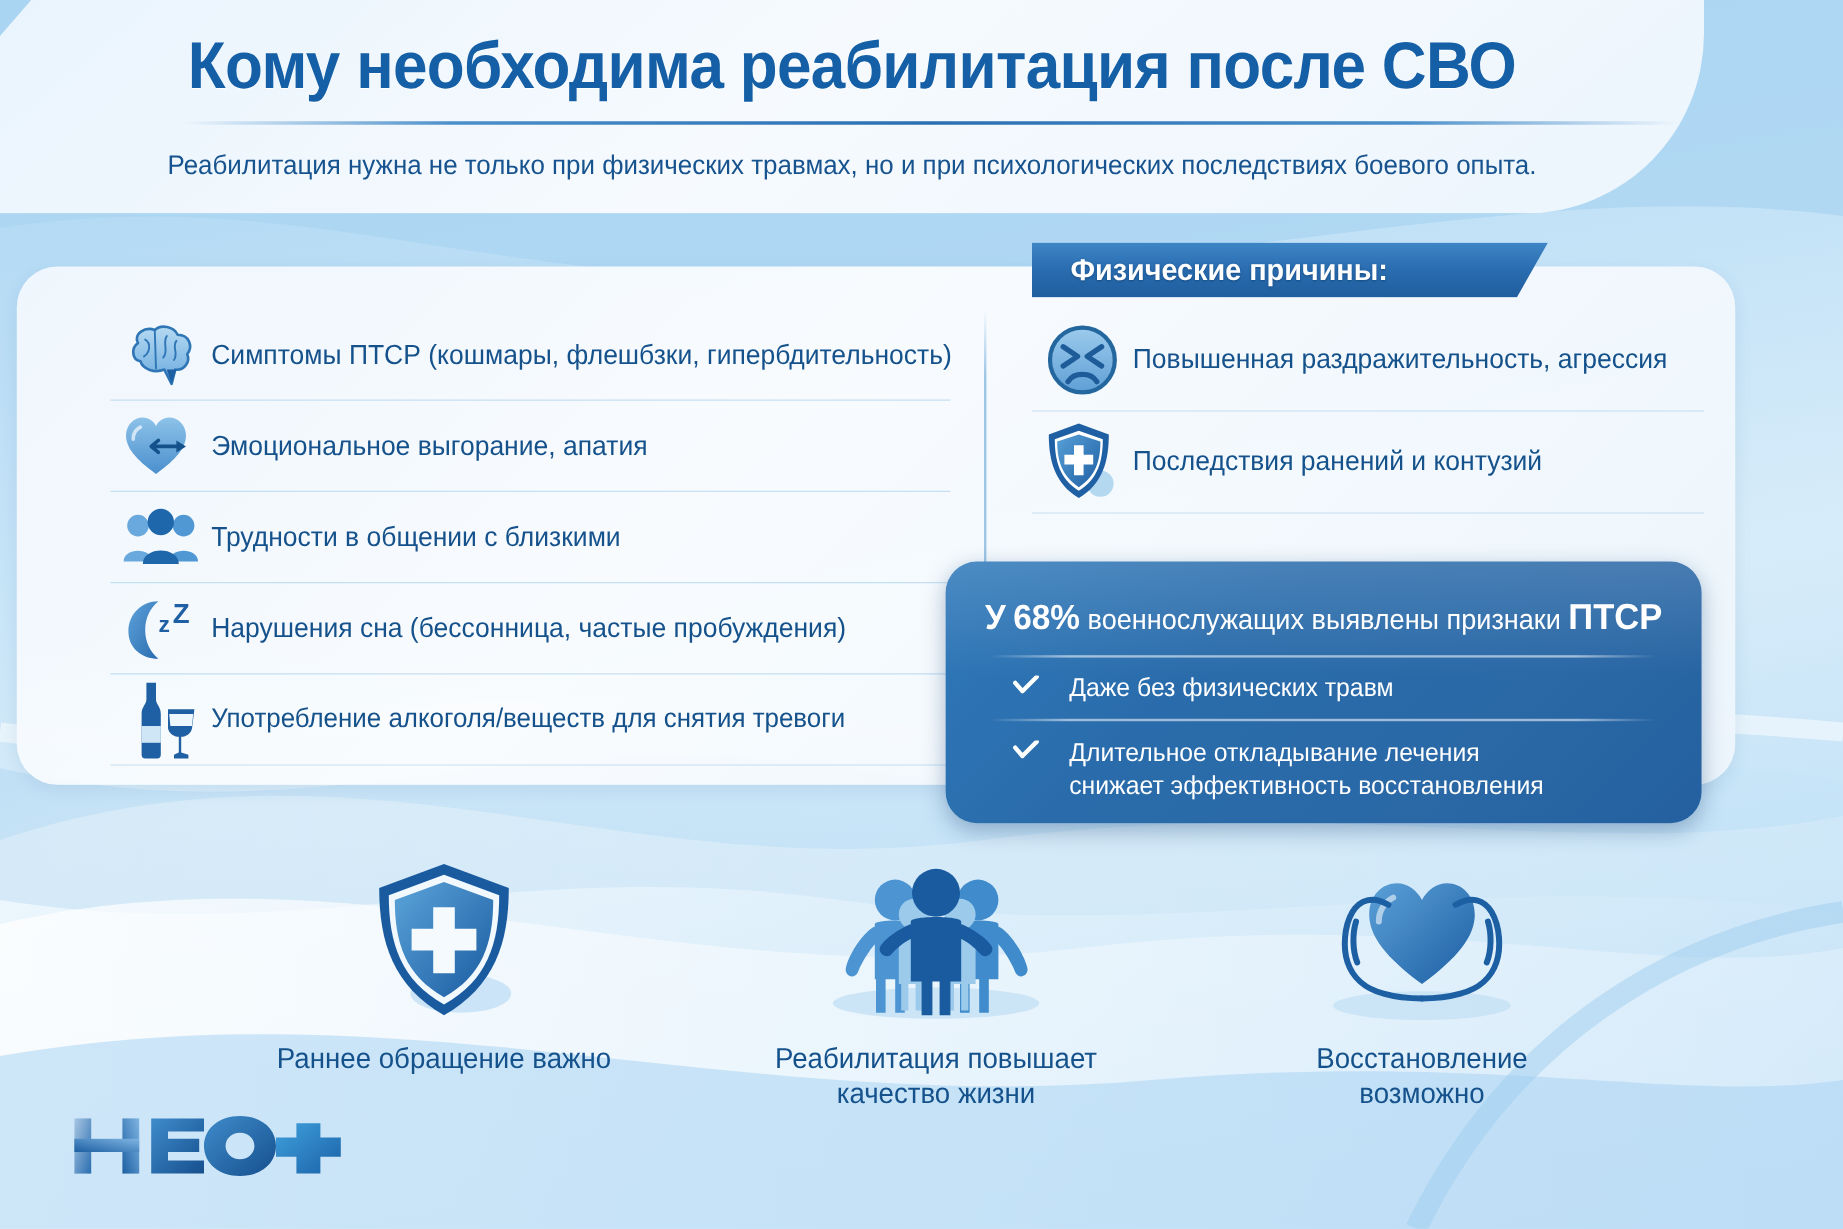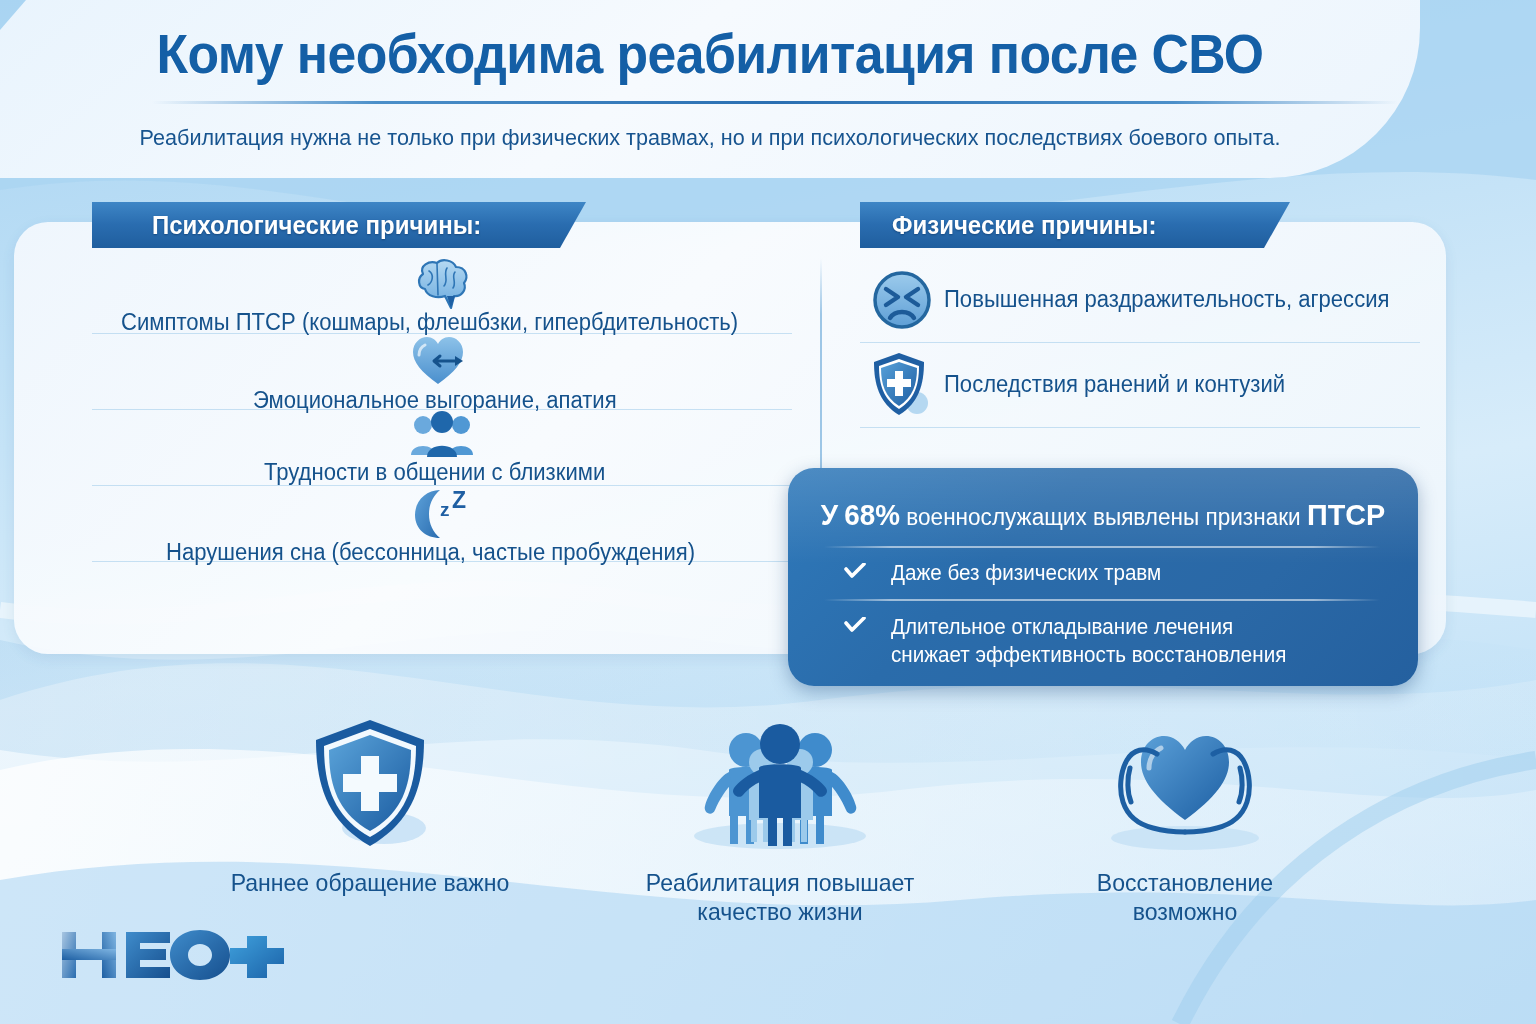"Психологические причины:" div.banner { html: <div> <span>Психологические причины:</span> </div> -> none }
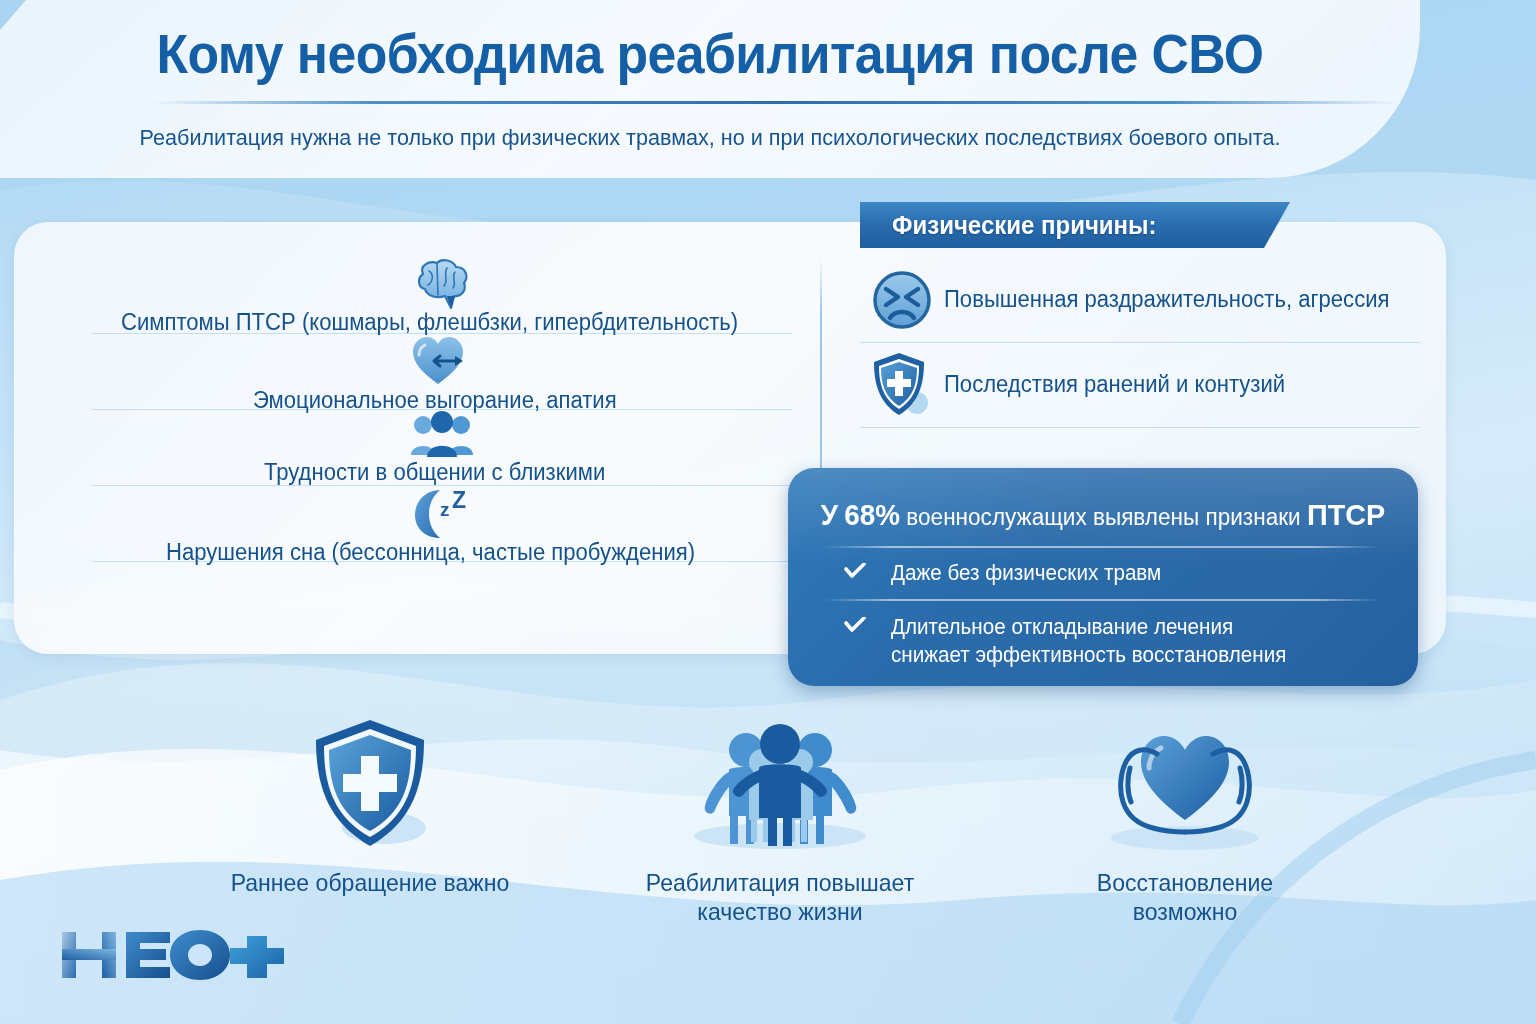"Симптомы ПТСР (кошмары, флешбзки," #list-psych .row { flex-direction: column -> none }
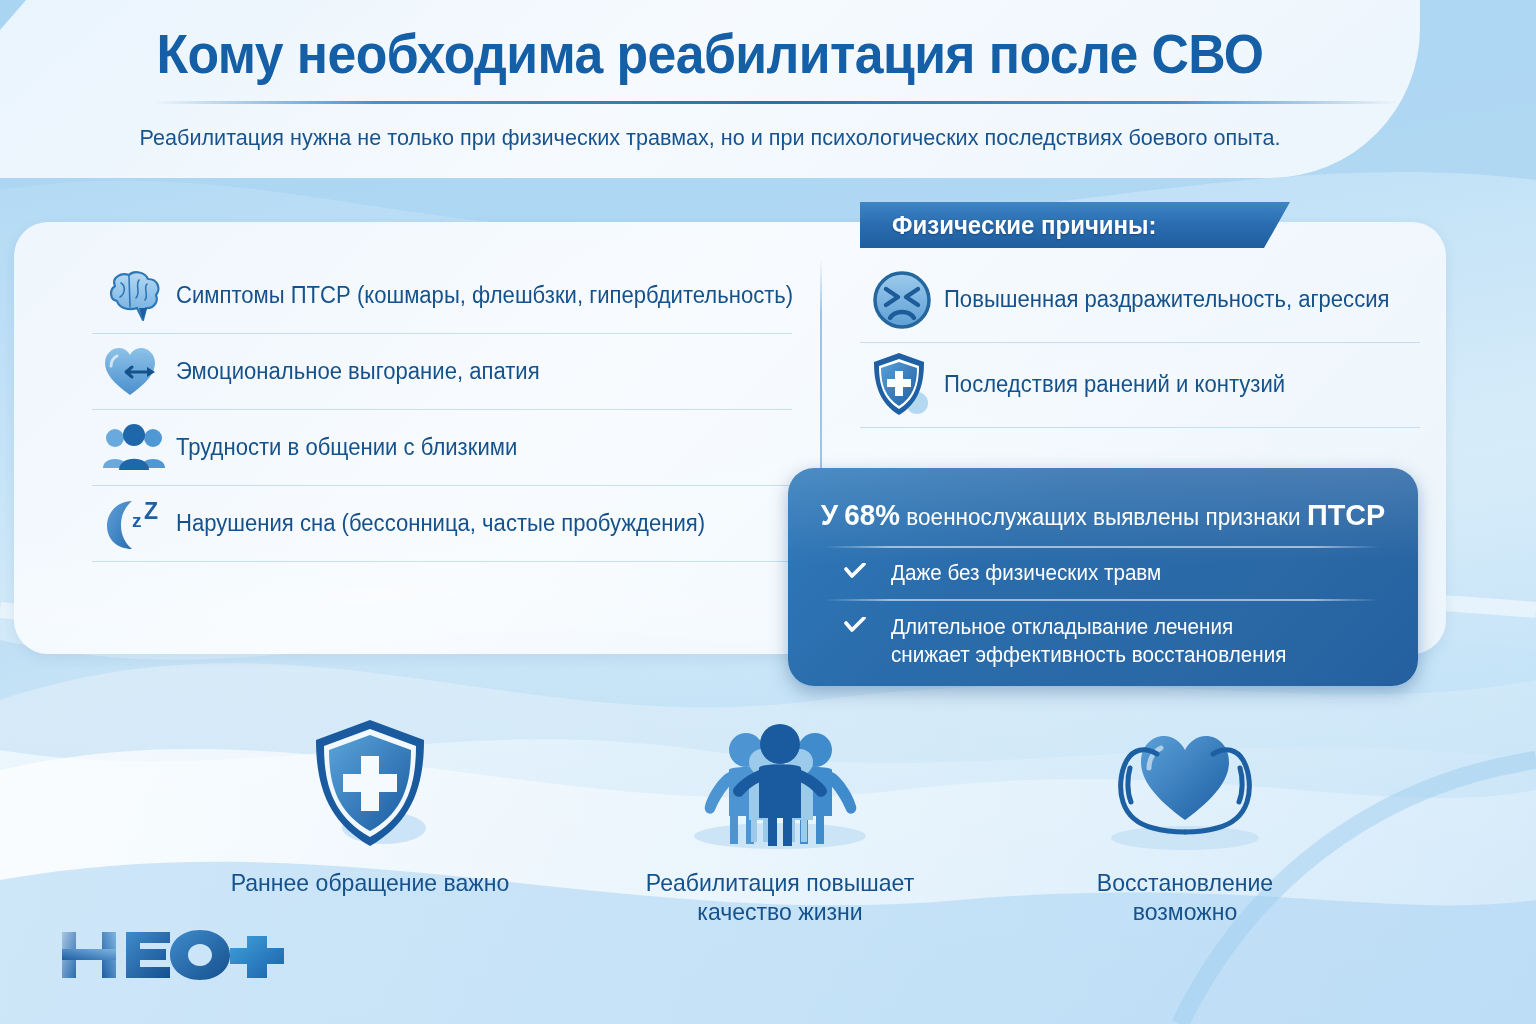"Употребление алкоголя/веществ для снятия" div.row { html: none -> <div> <div> <svg> <path></path> <rect></rect> <path></path> <path></path> </svg> </div> <div>Употребление алкоголя/веществ для снятия тревоги</div> </div> }
